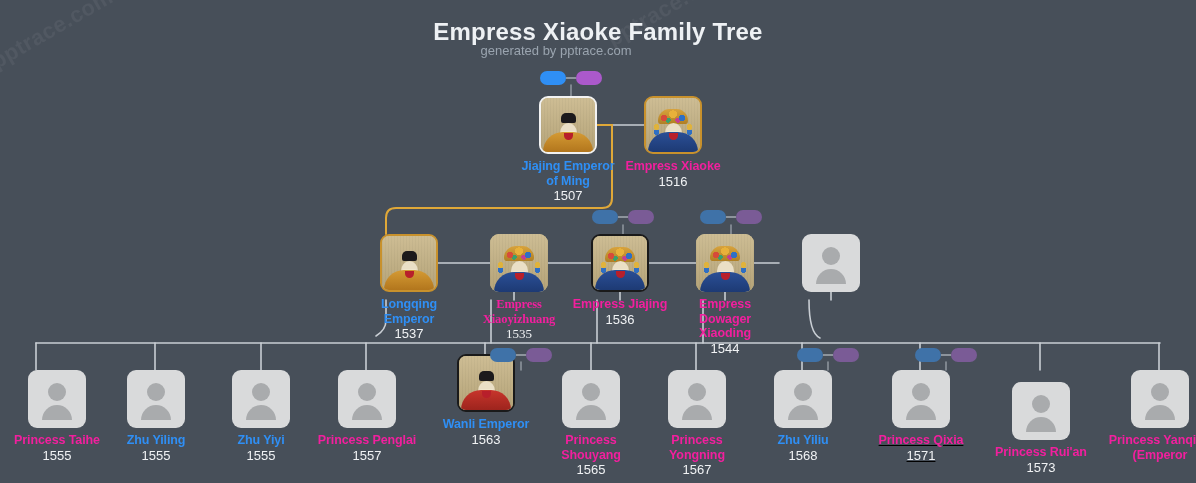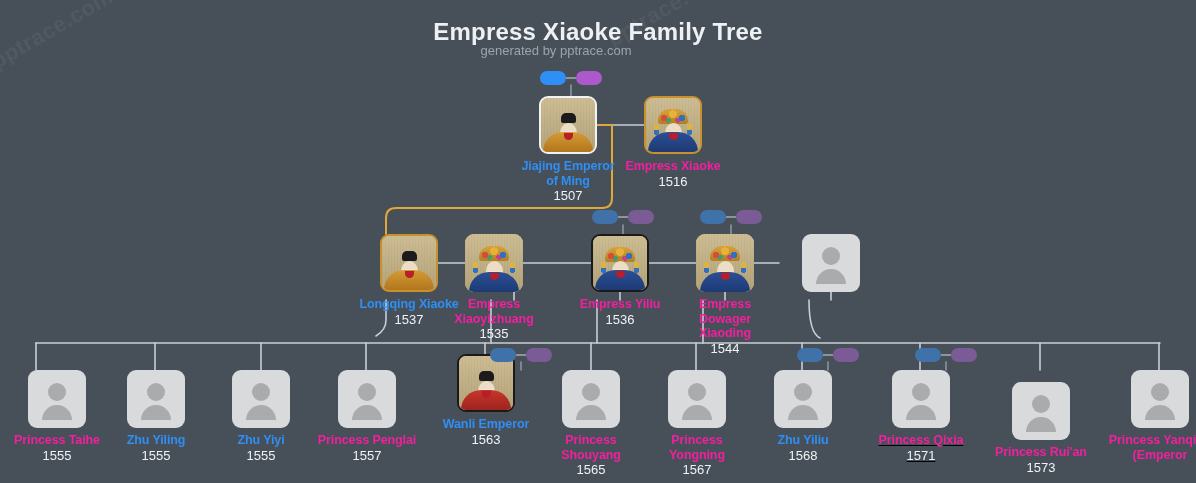"Longqing Xiaoke" div.name { text: Xiaoke -> Emperor }
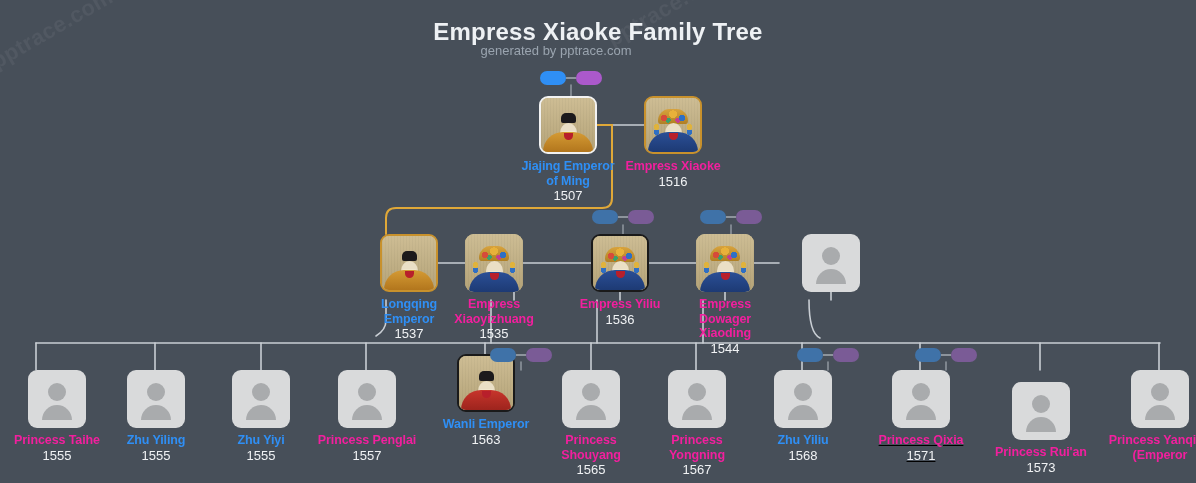"Empress Xiaoyizhuang" div.node { font-family: none -> Liberation Serif, serif; left: 442px -> 467px }
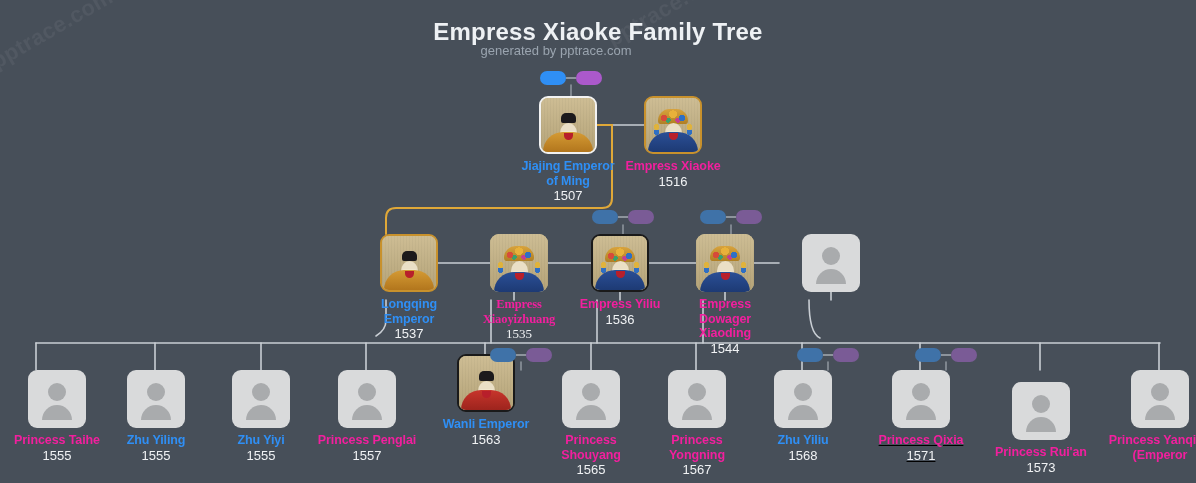"Empress Yiliu" div.name { text: Yiliu -> Jiajing }
